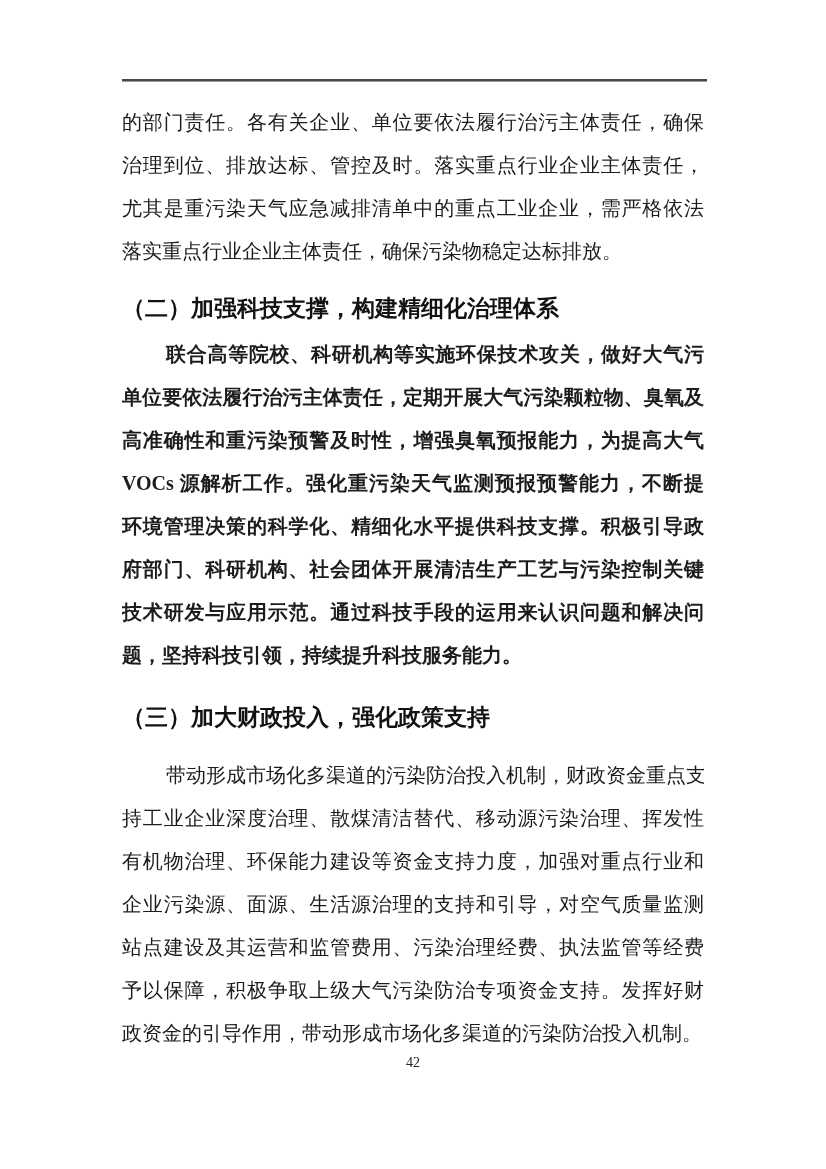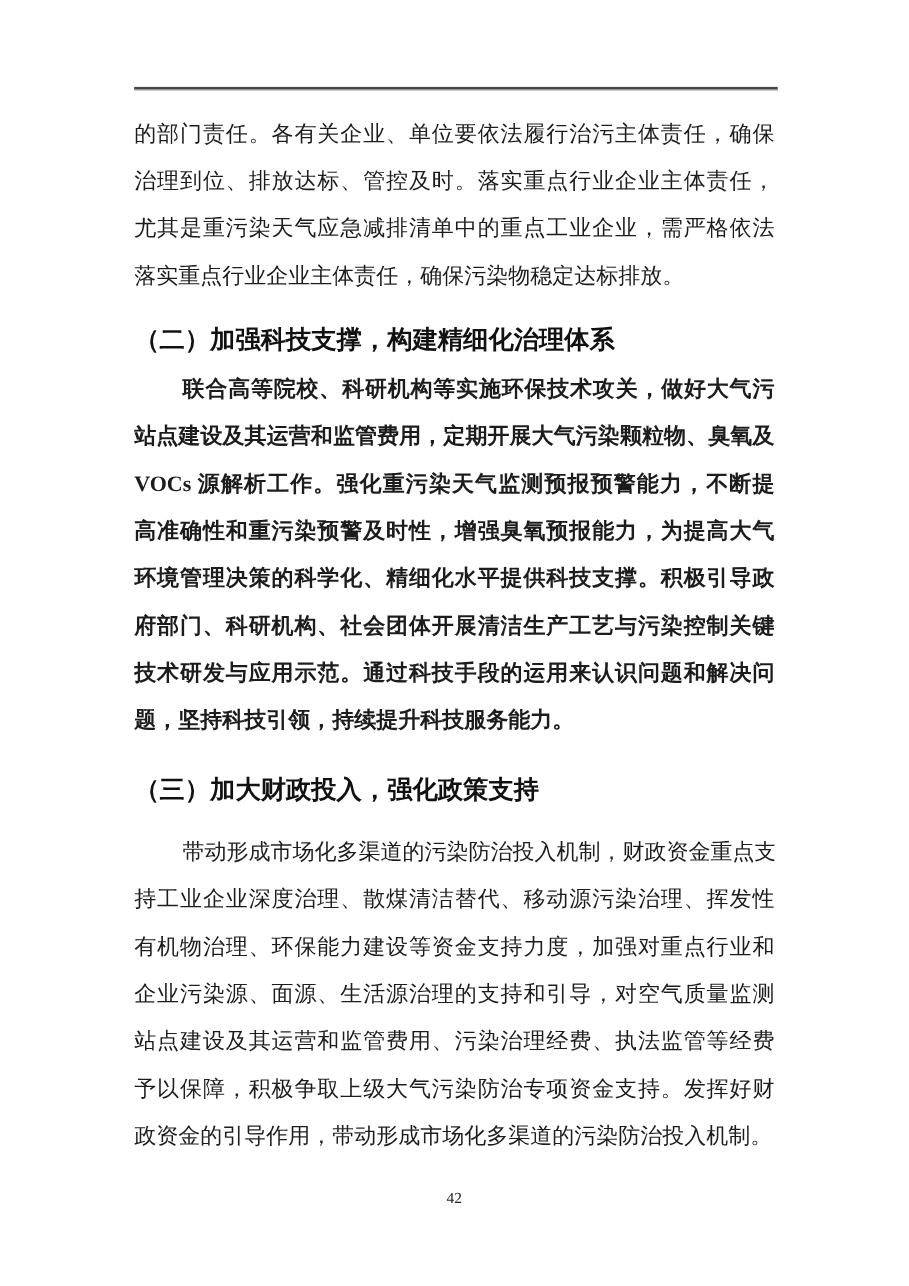"站点建设及其运营和监管费用，定期开展大气污染颗粒物、臭氧及" div.line { text: 站点建设及其运营和监管费用 -> 单位要依法履行治污主体责任 }
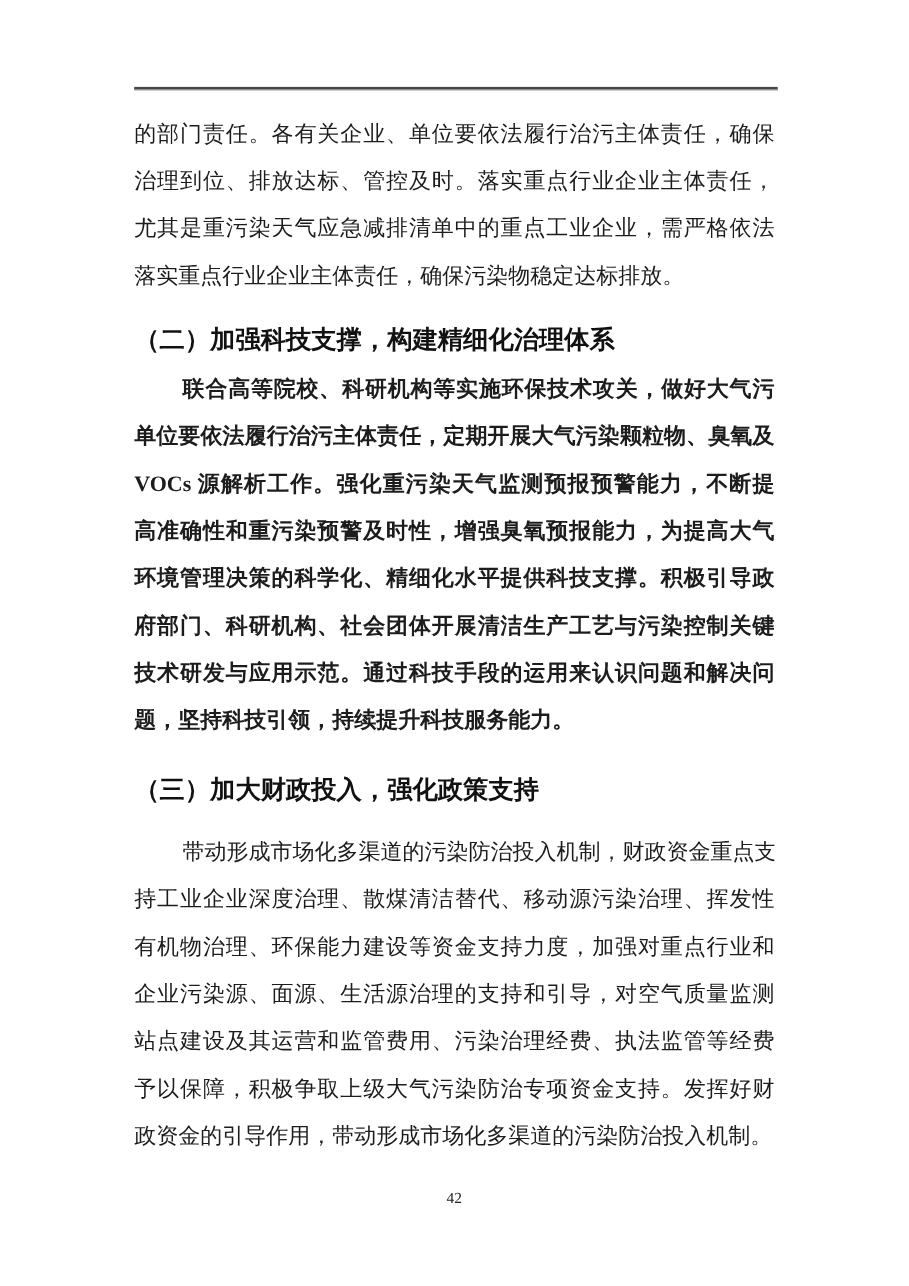"VOCs 源解析工作。强化重污染天气监测预报预警能力，不断提" div.line { order: before "高准确性和重污染预警及时性，增强臭氧预报能力，为提高大气" -> after "高准确性和重污染预警及时性，增强臭氧预报能力，为提高大气" }
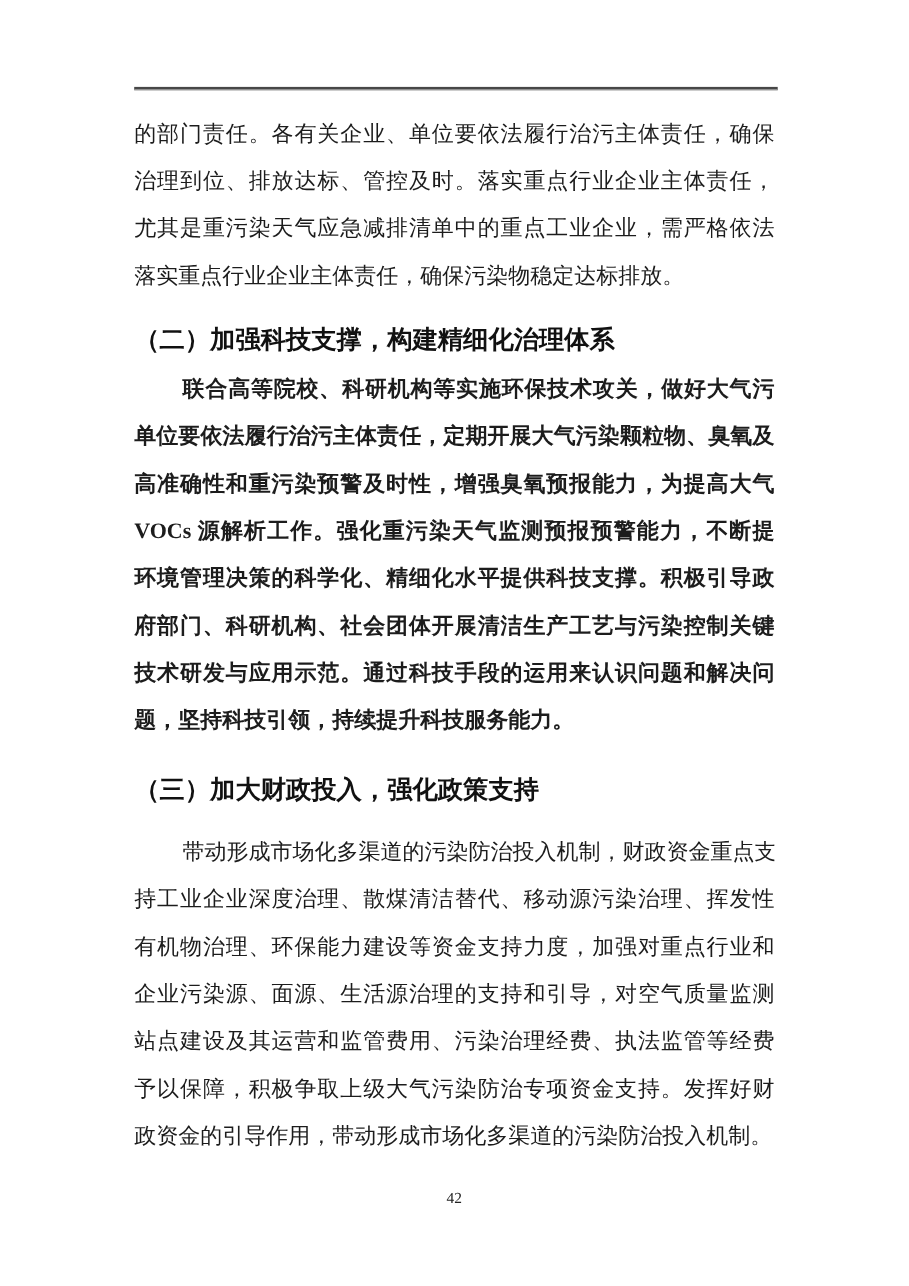"42" .page-number { margin-top: 28px -> none }
